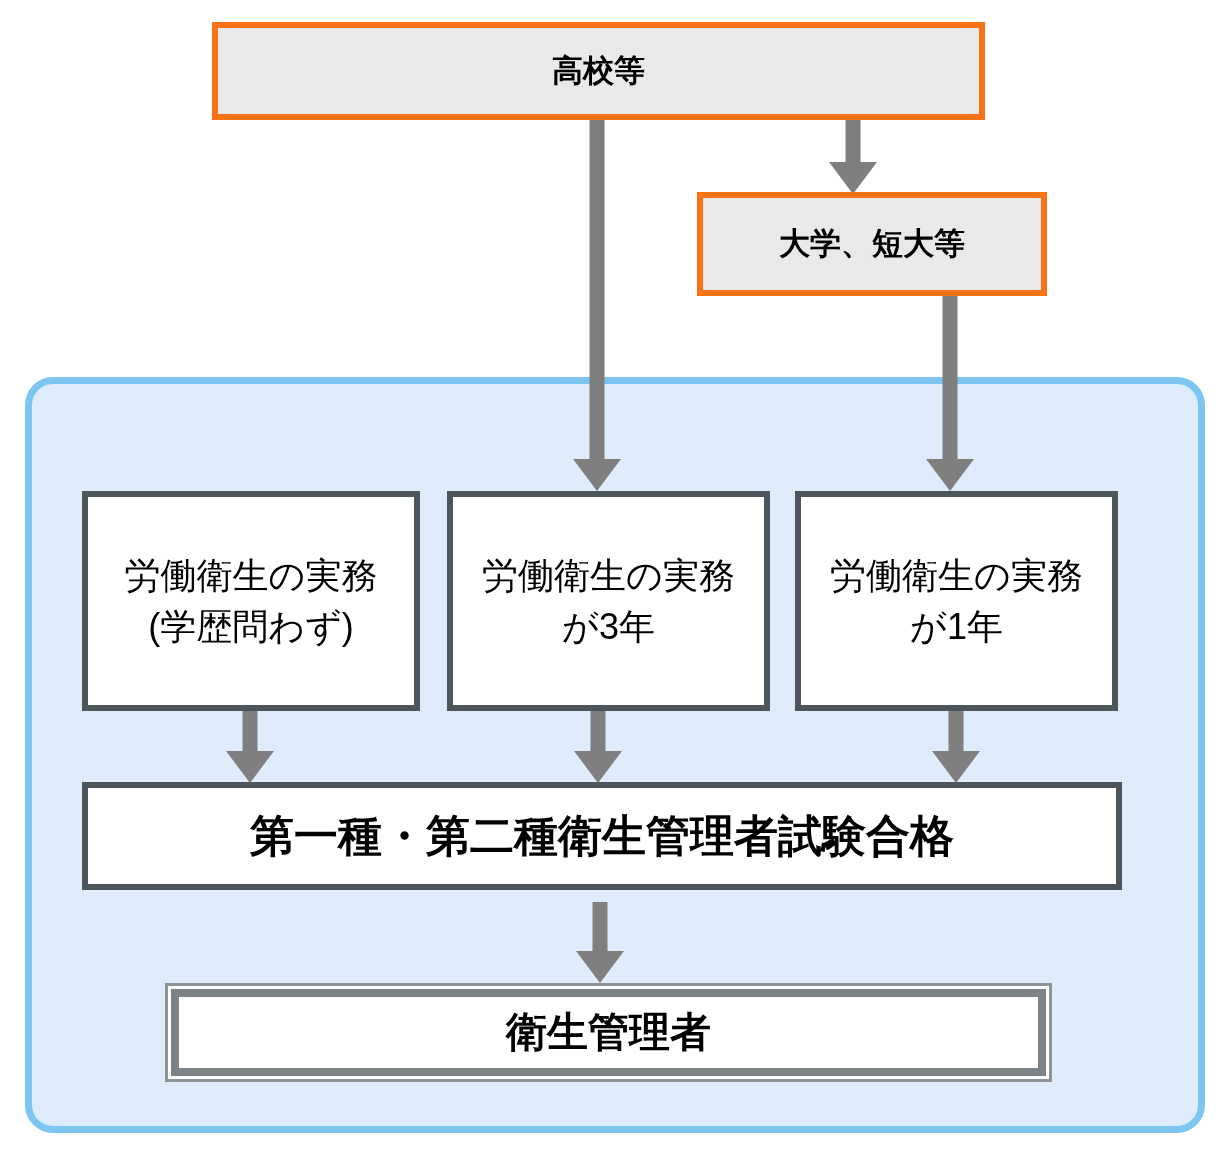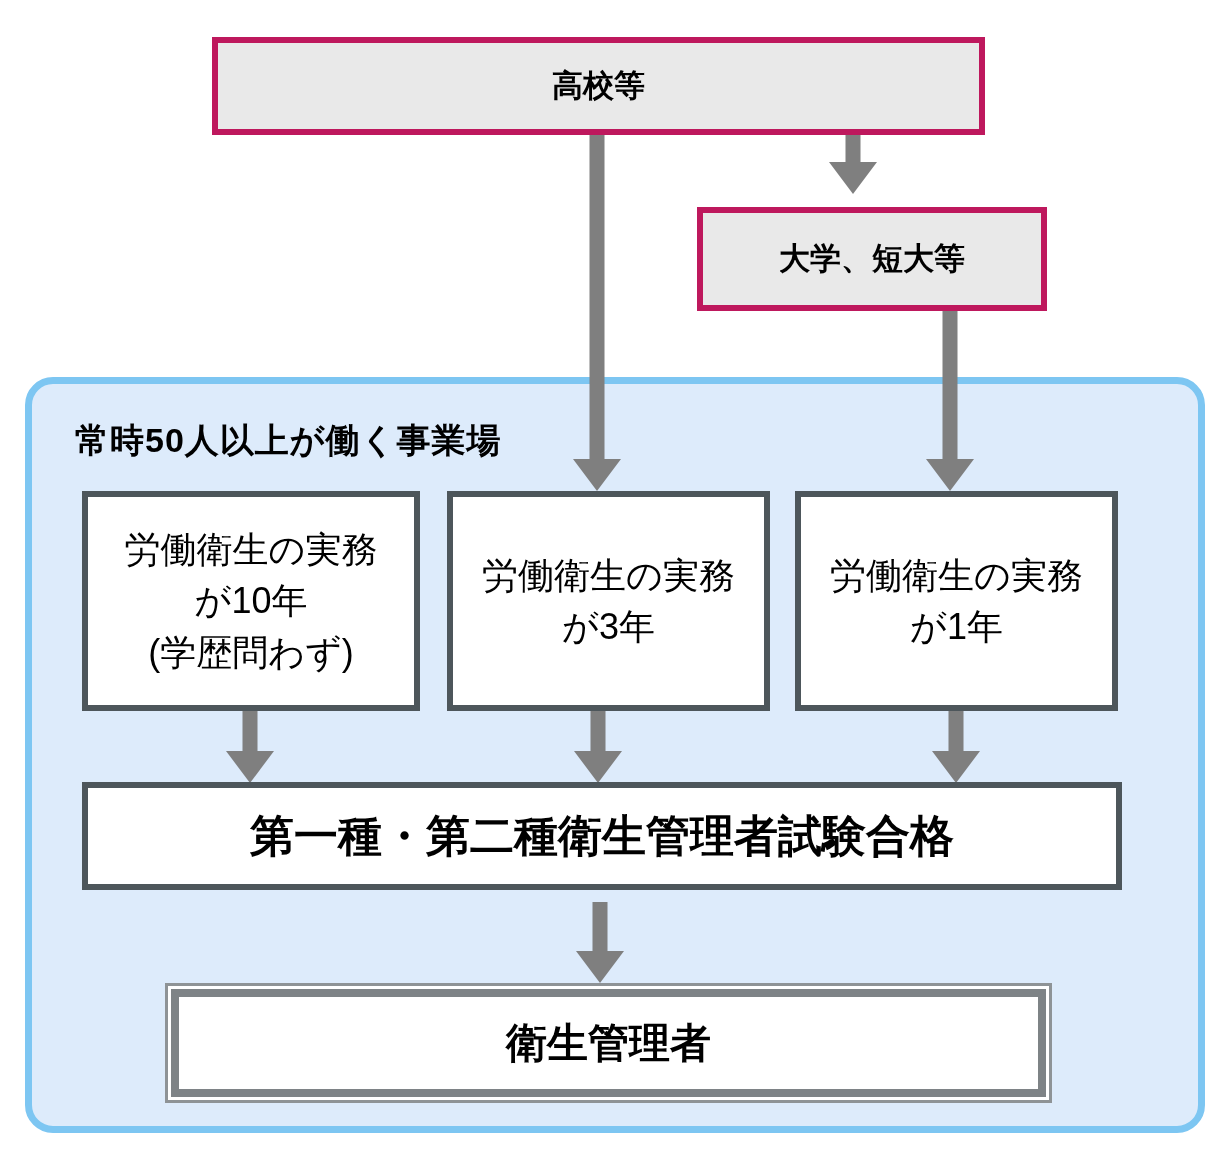"高校等" .gray-node { border: 6px solid #be185d -> 6px solid #f97316; margin-top: 15px -> none }
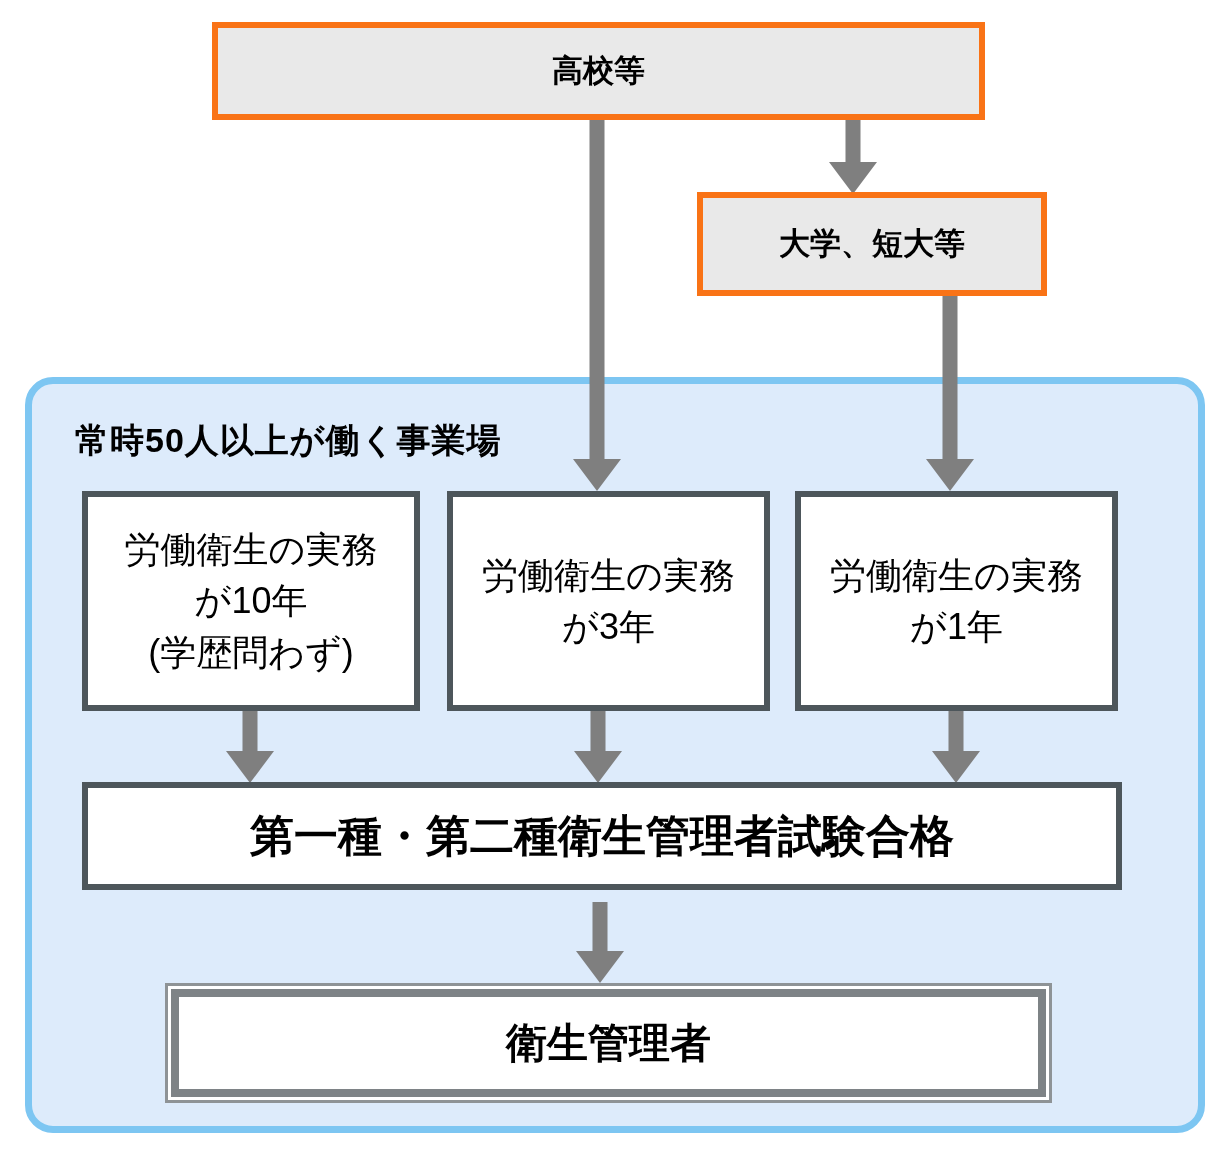"常時50人以上が働く事業場" div.workplace-label { html: <div>常時50人以上が働く事業場</div> -> none }
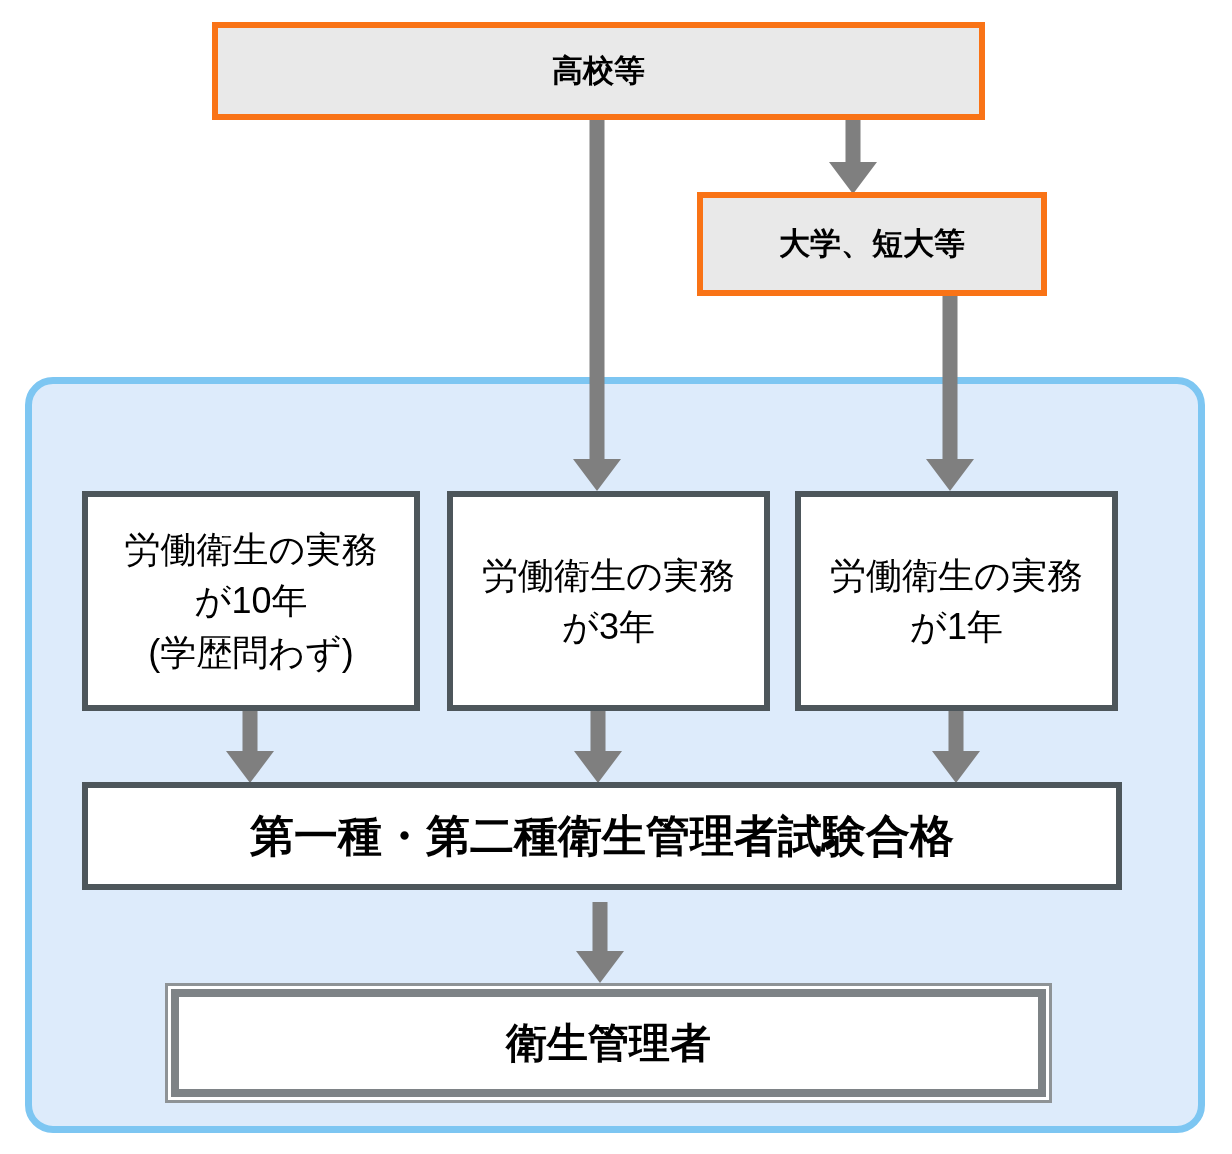"が10年" div { html: <div>が10年</div> -> none }
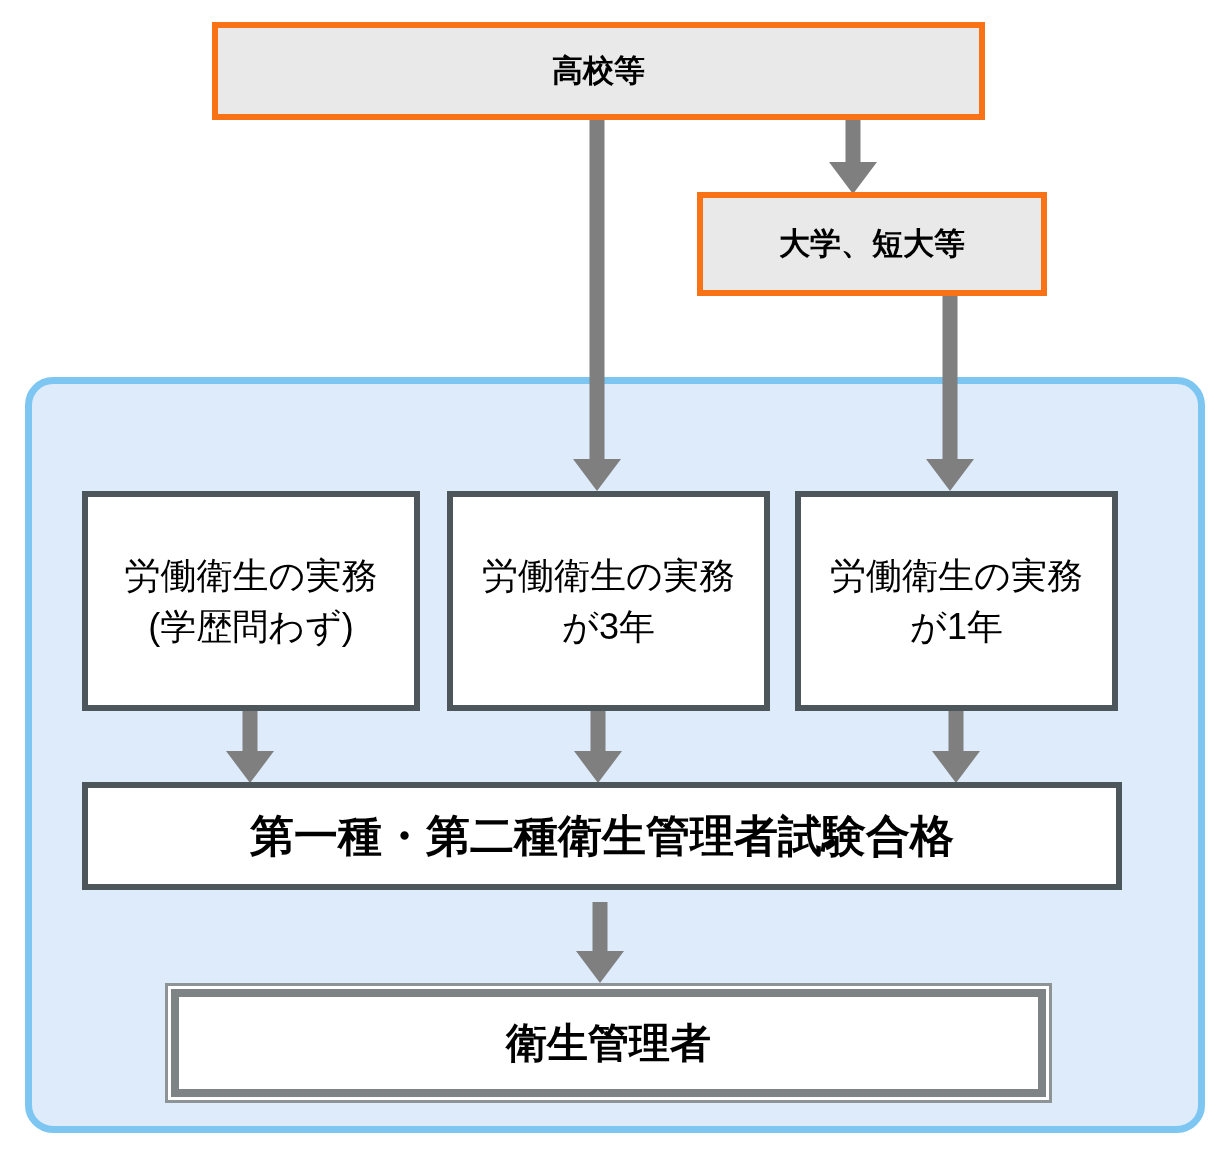"衛生管理者" .result-outer { height: 120px -> 99px }
